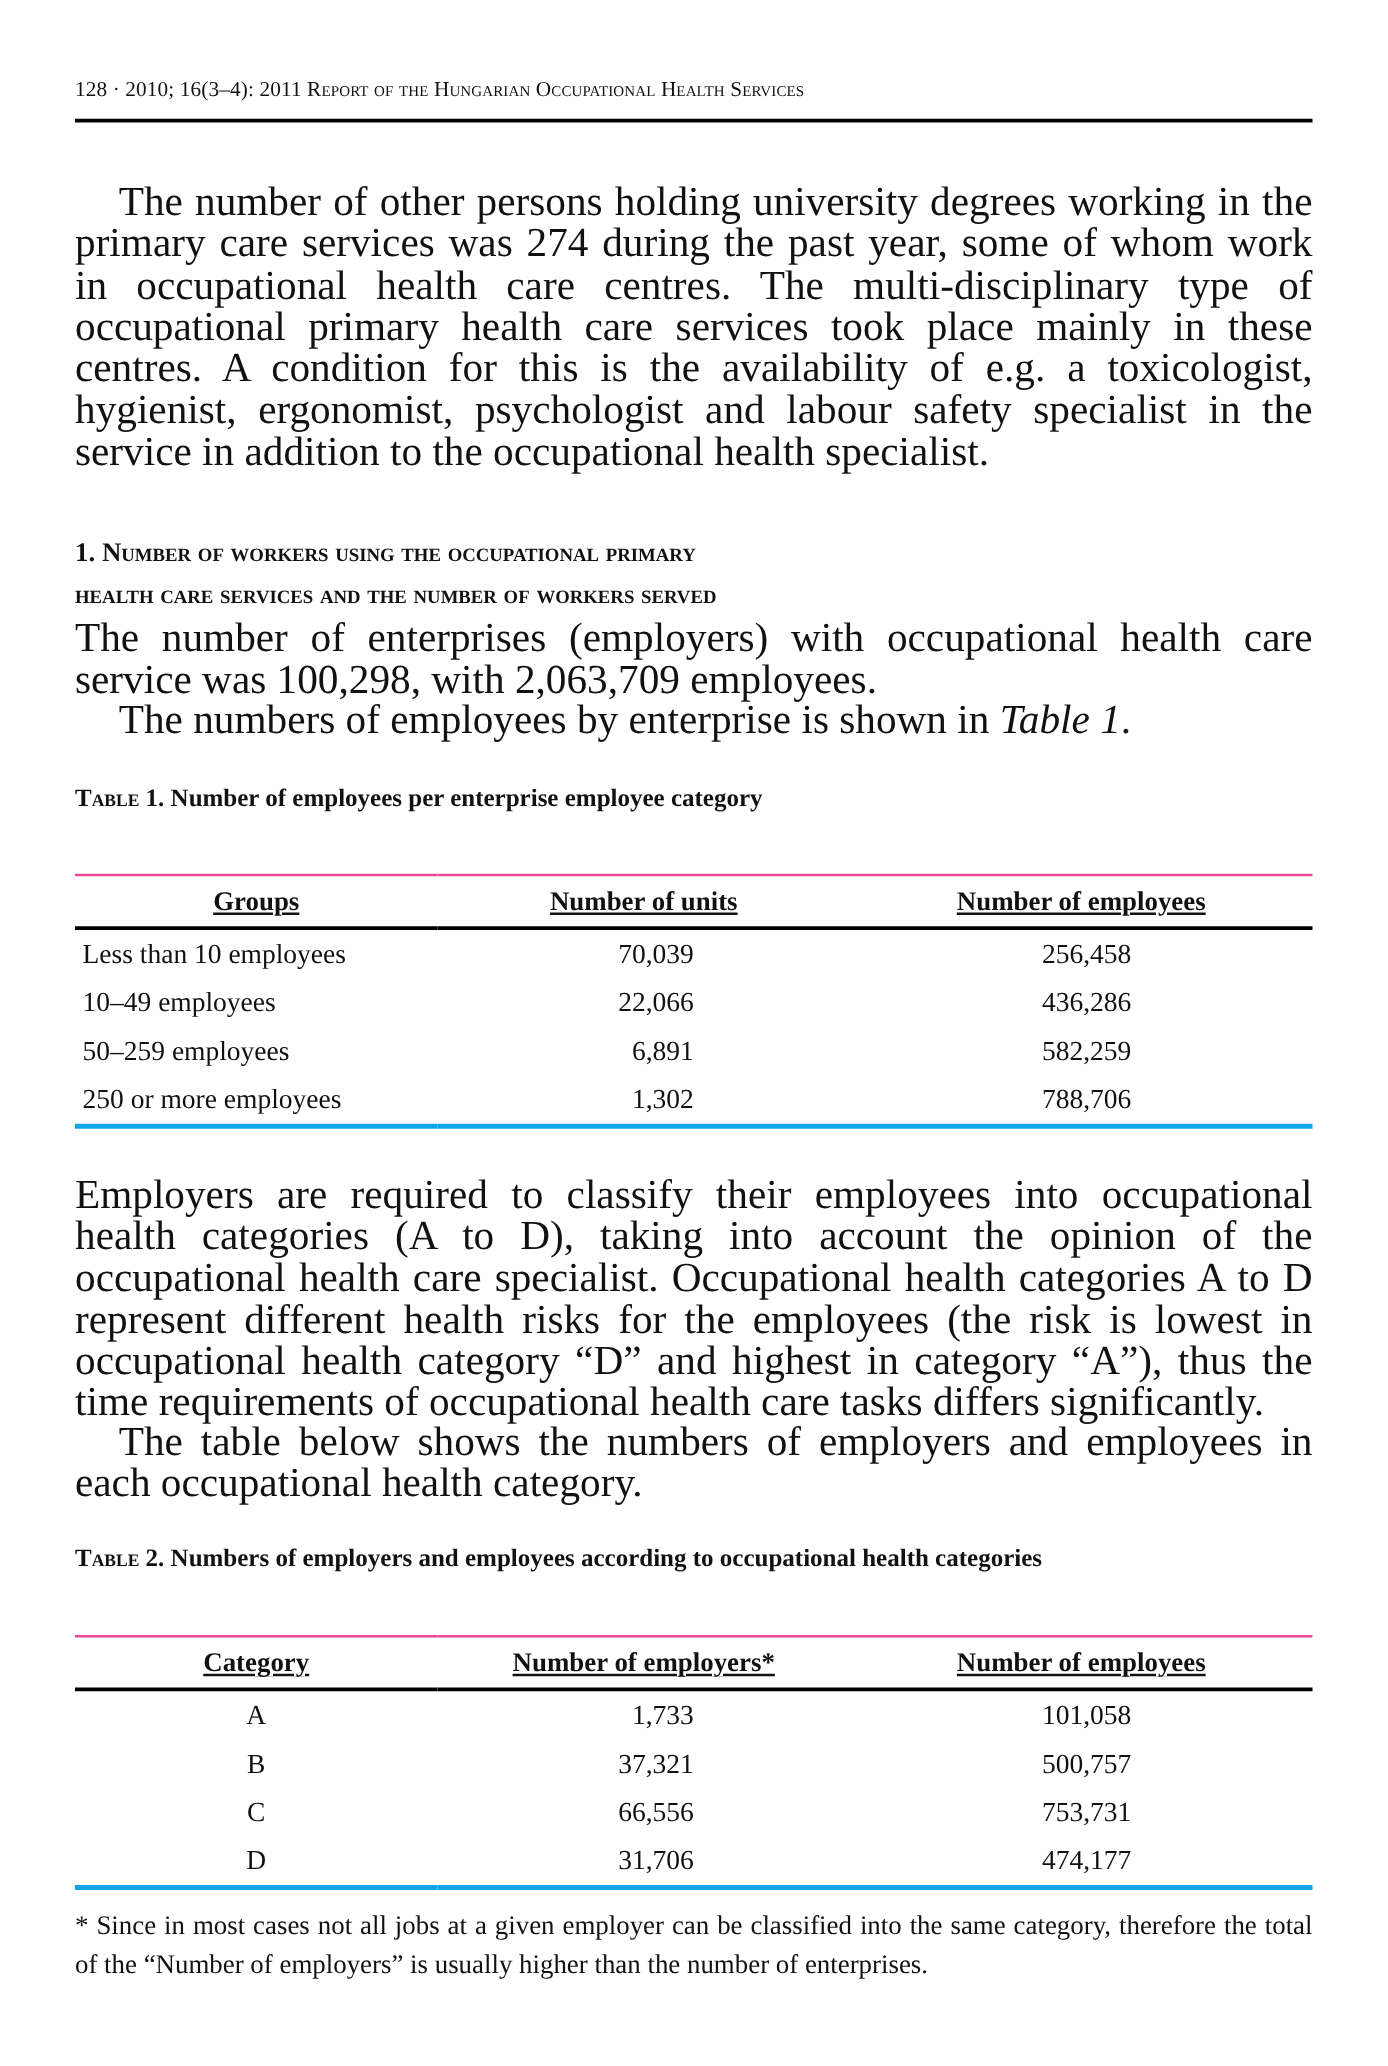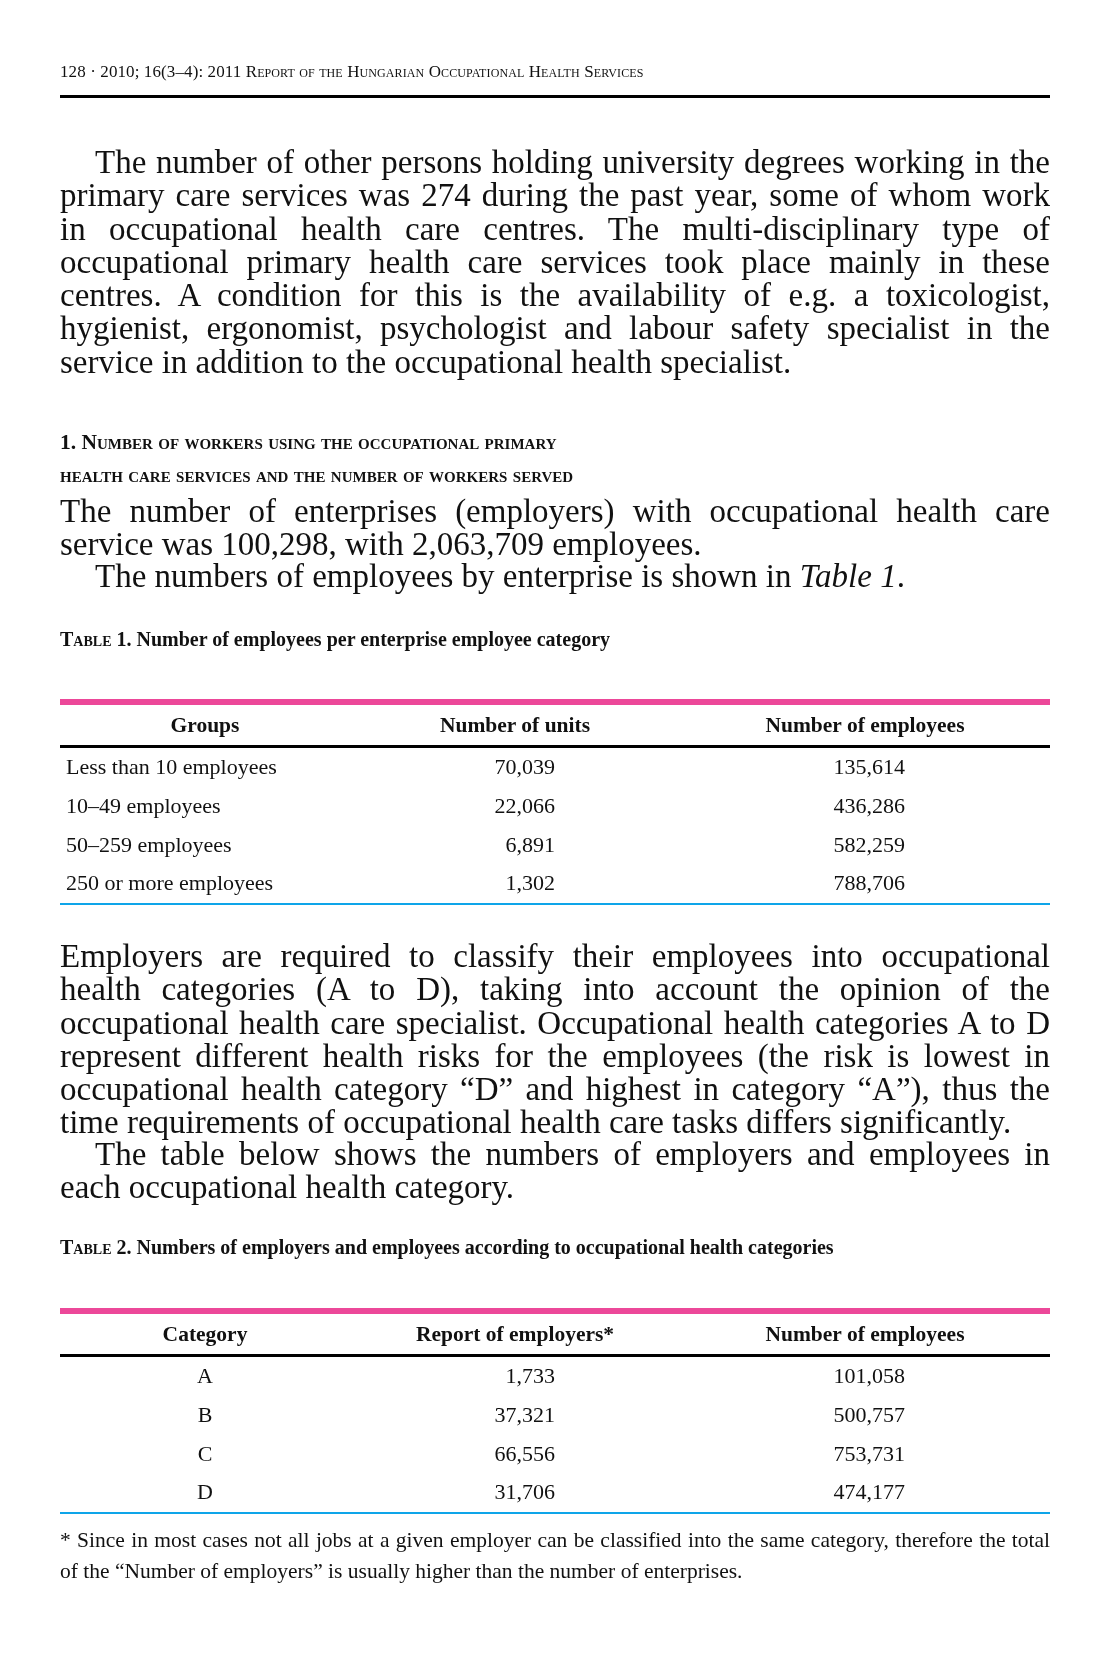"Groups" table.data thead tr { border-top: 6px solid #ec4899 -> 2px solid #ec4899; text-decoration: none -> underline }
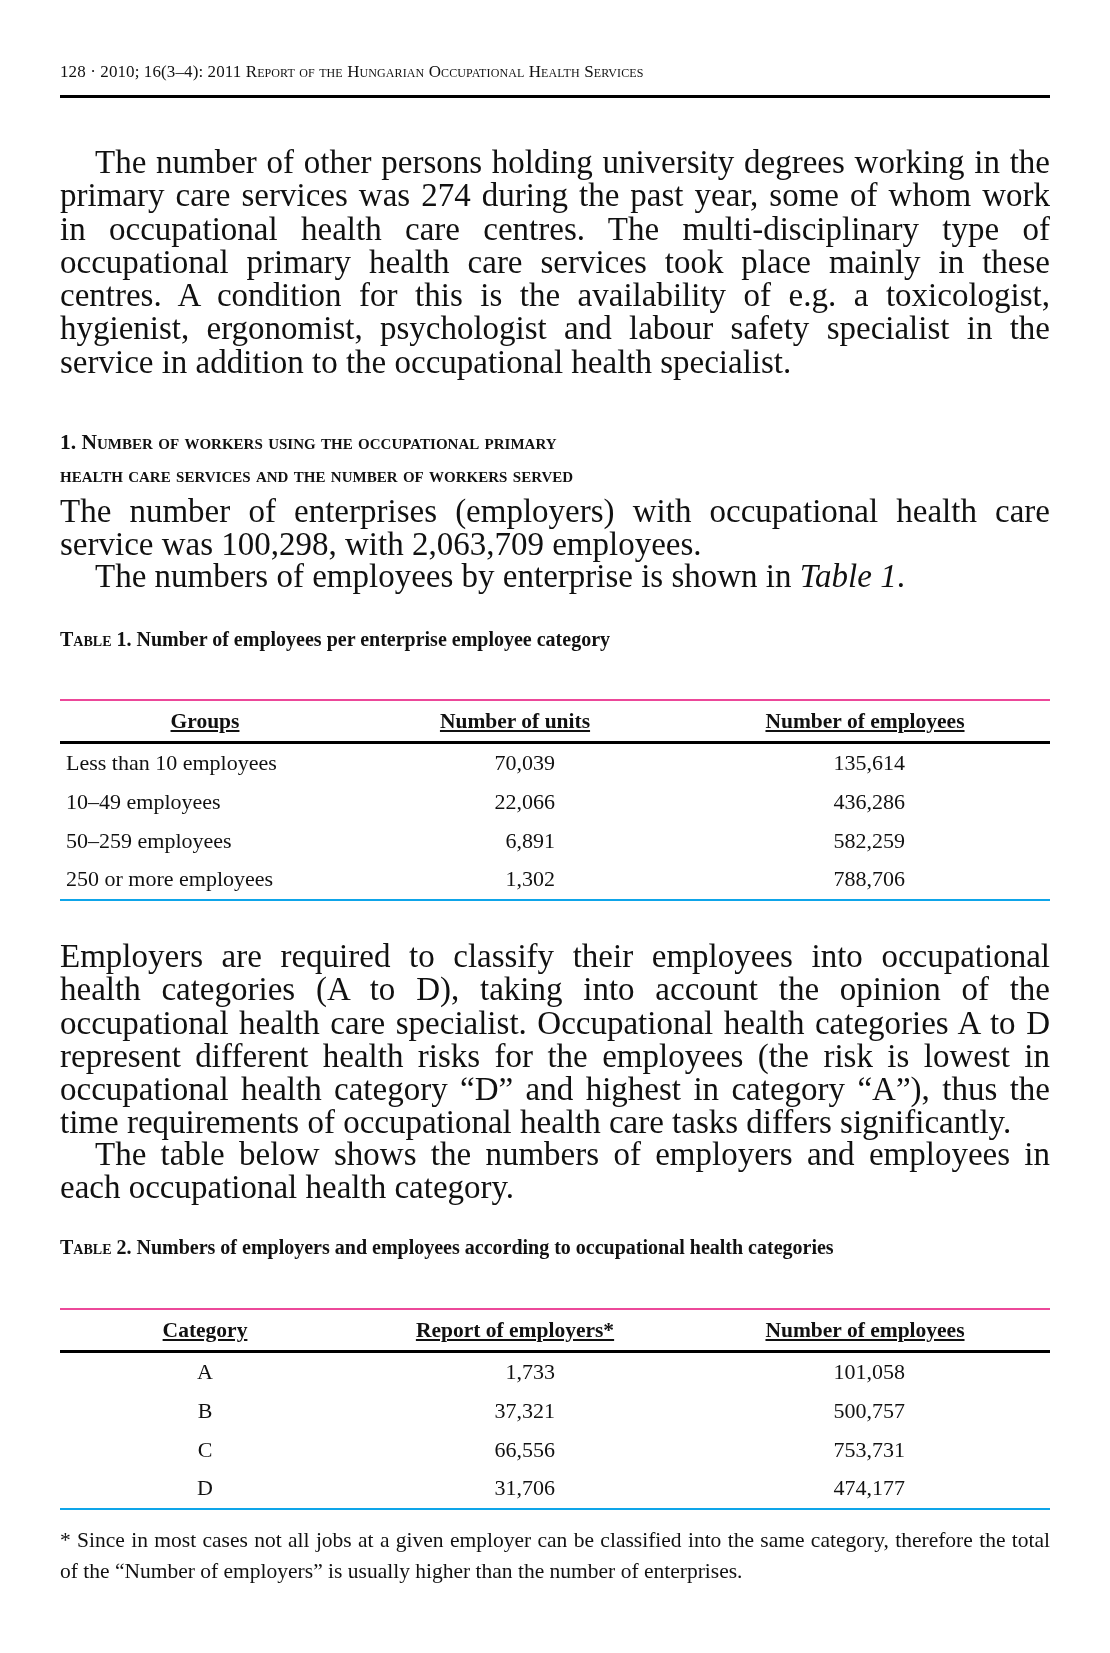"135,614" span { text: 135,614 -> 256,458 }
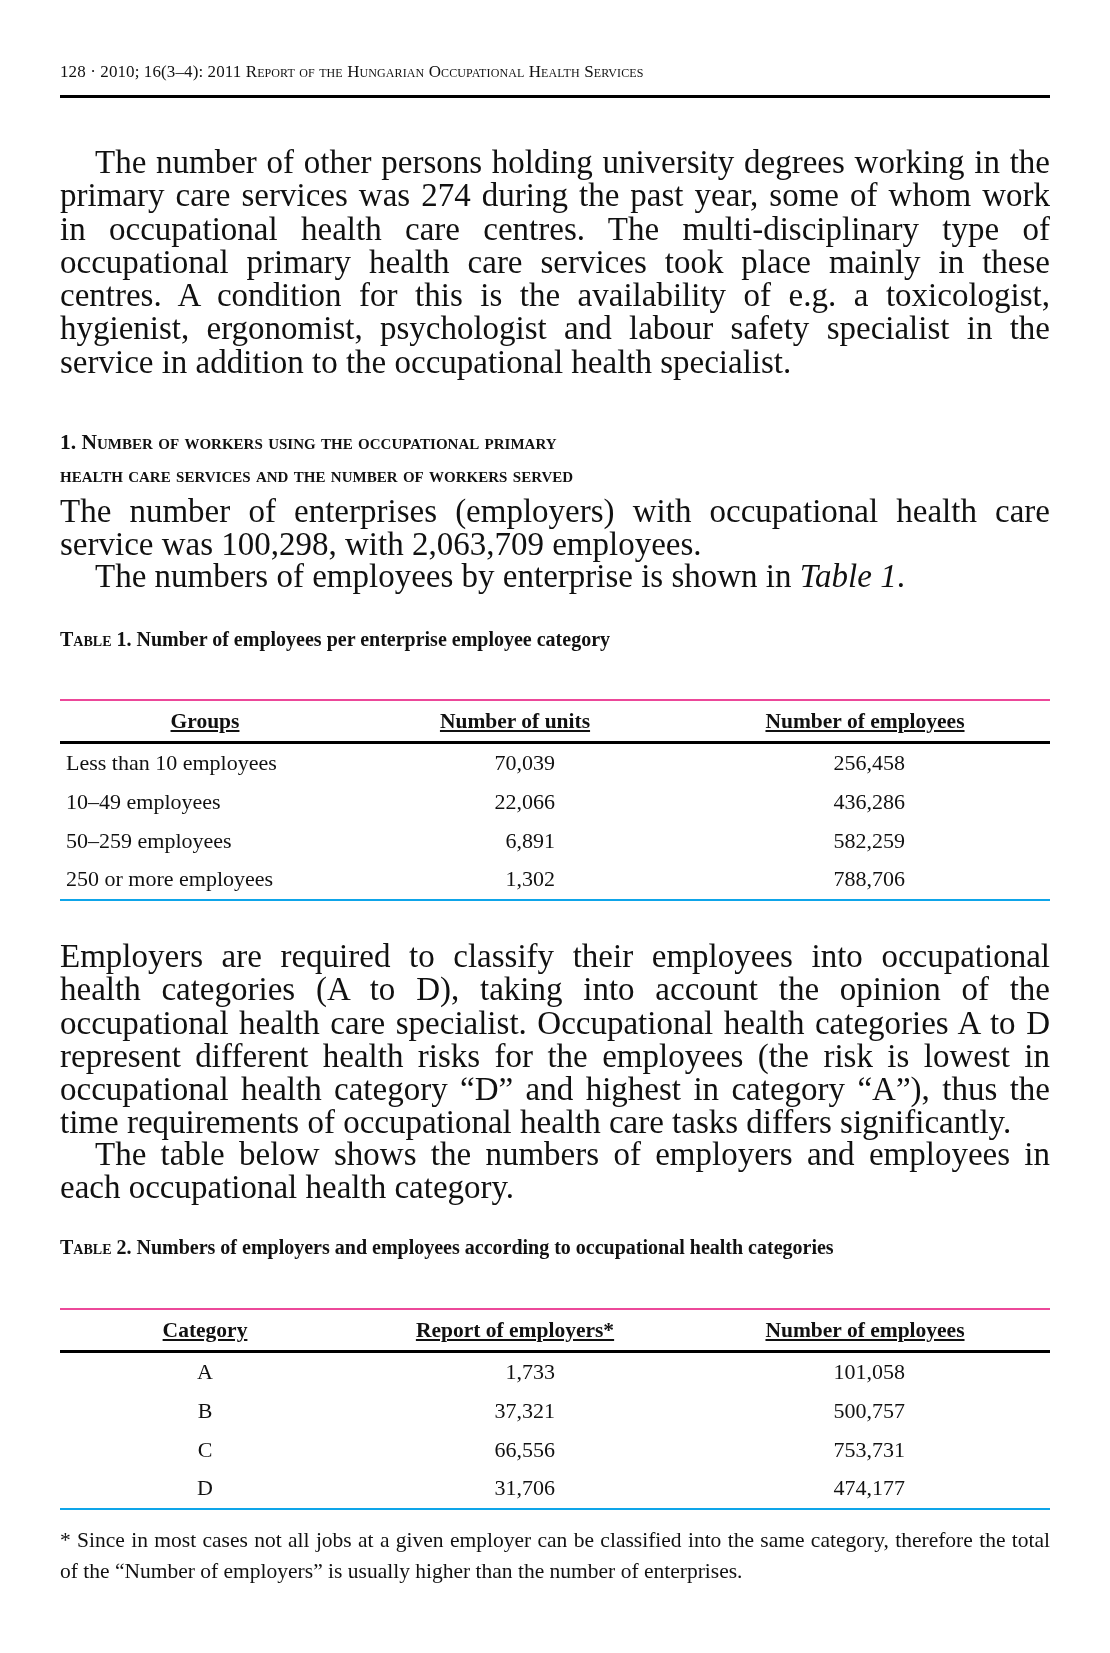"250 or more employees" table.data tbody tr:last-child { border-bottom: 2px solid #0ea5e9 -> 4px solid #0ea5e9 }
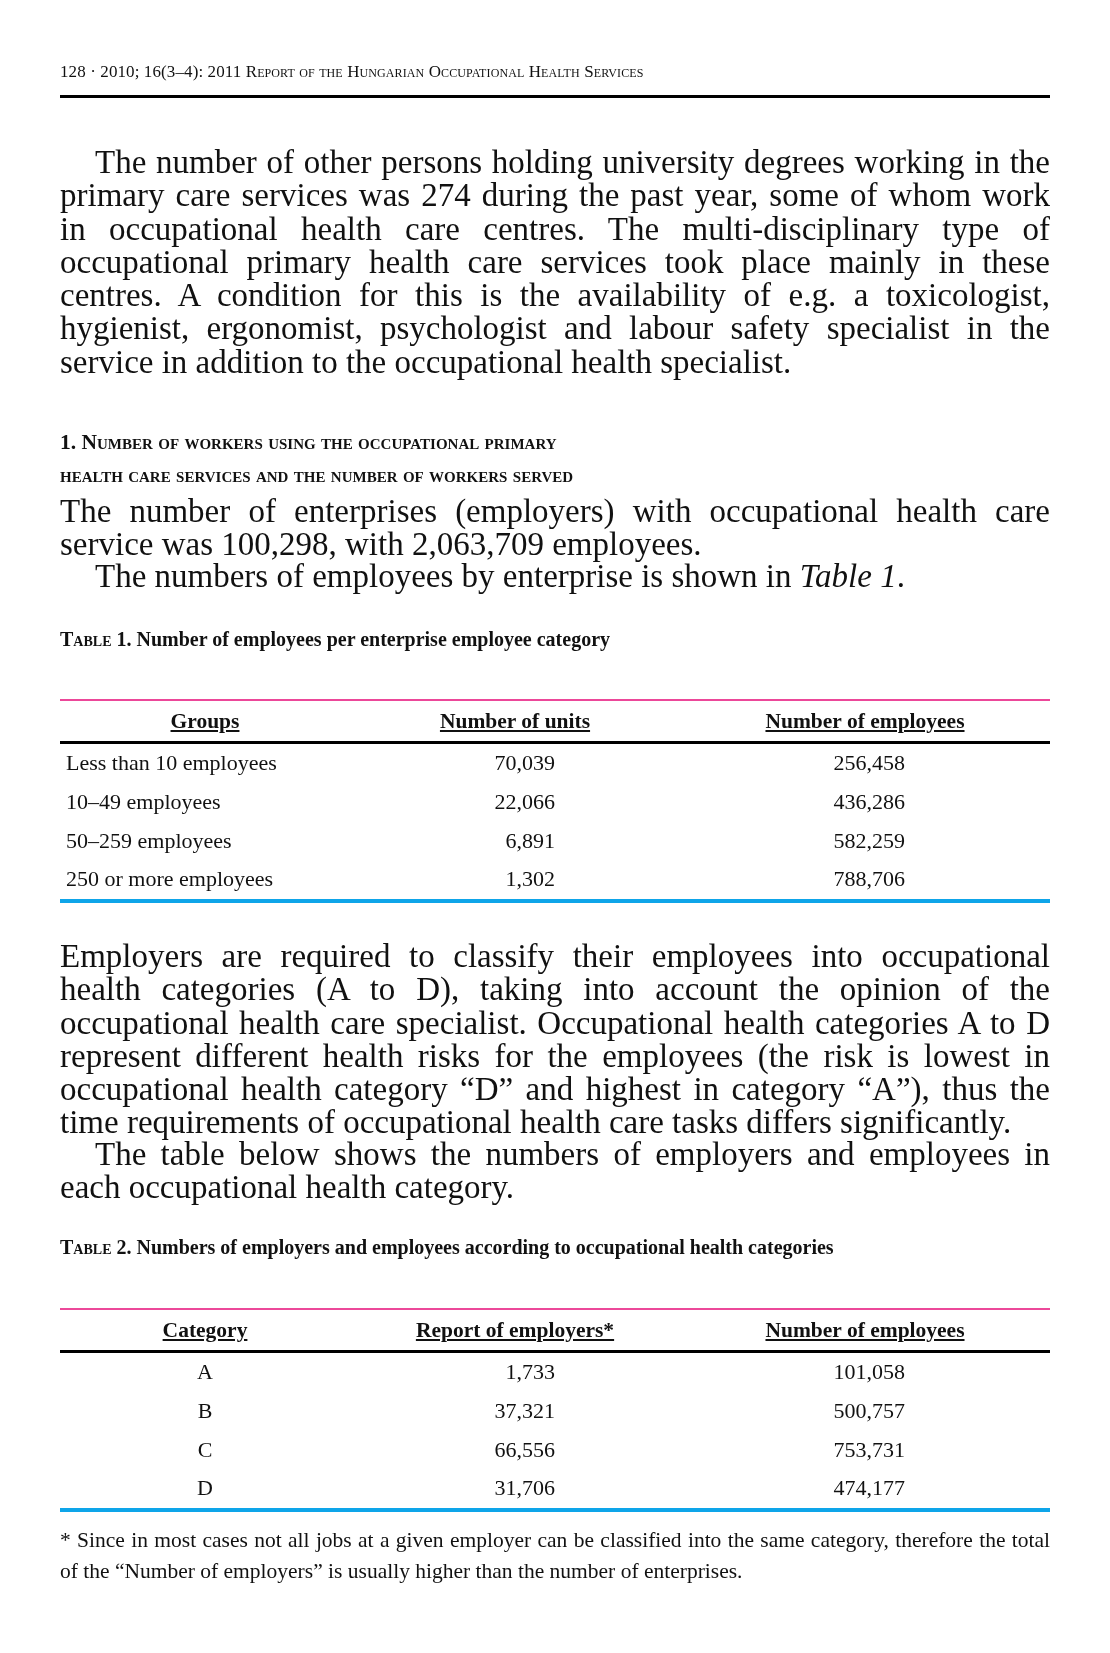"Report of employers*" th.c2 { text: Report -> Number }
